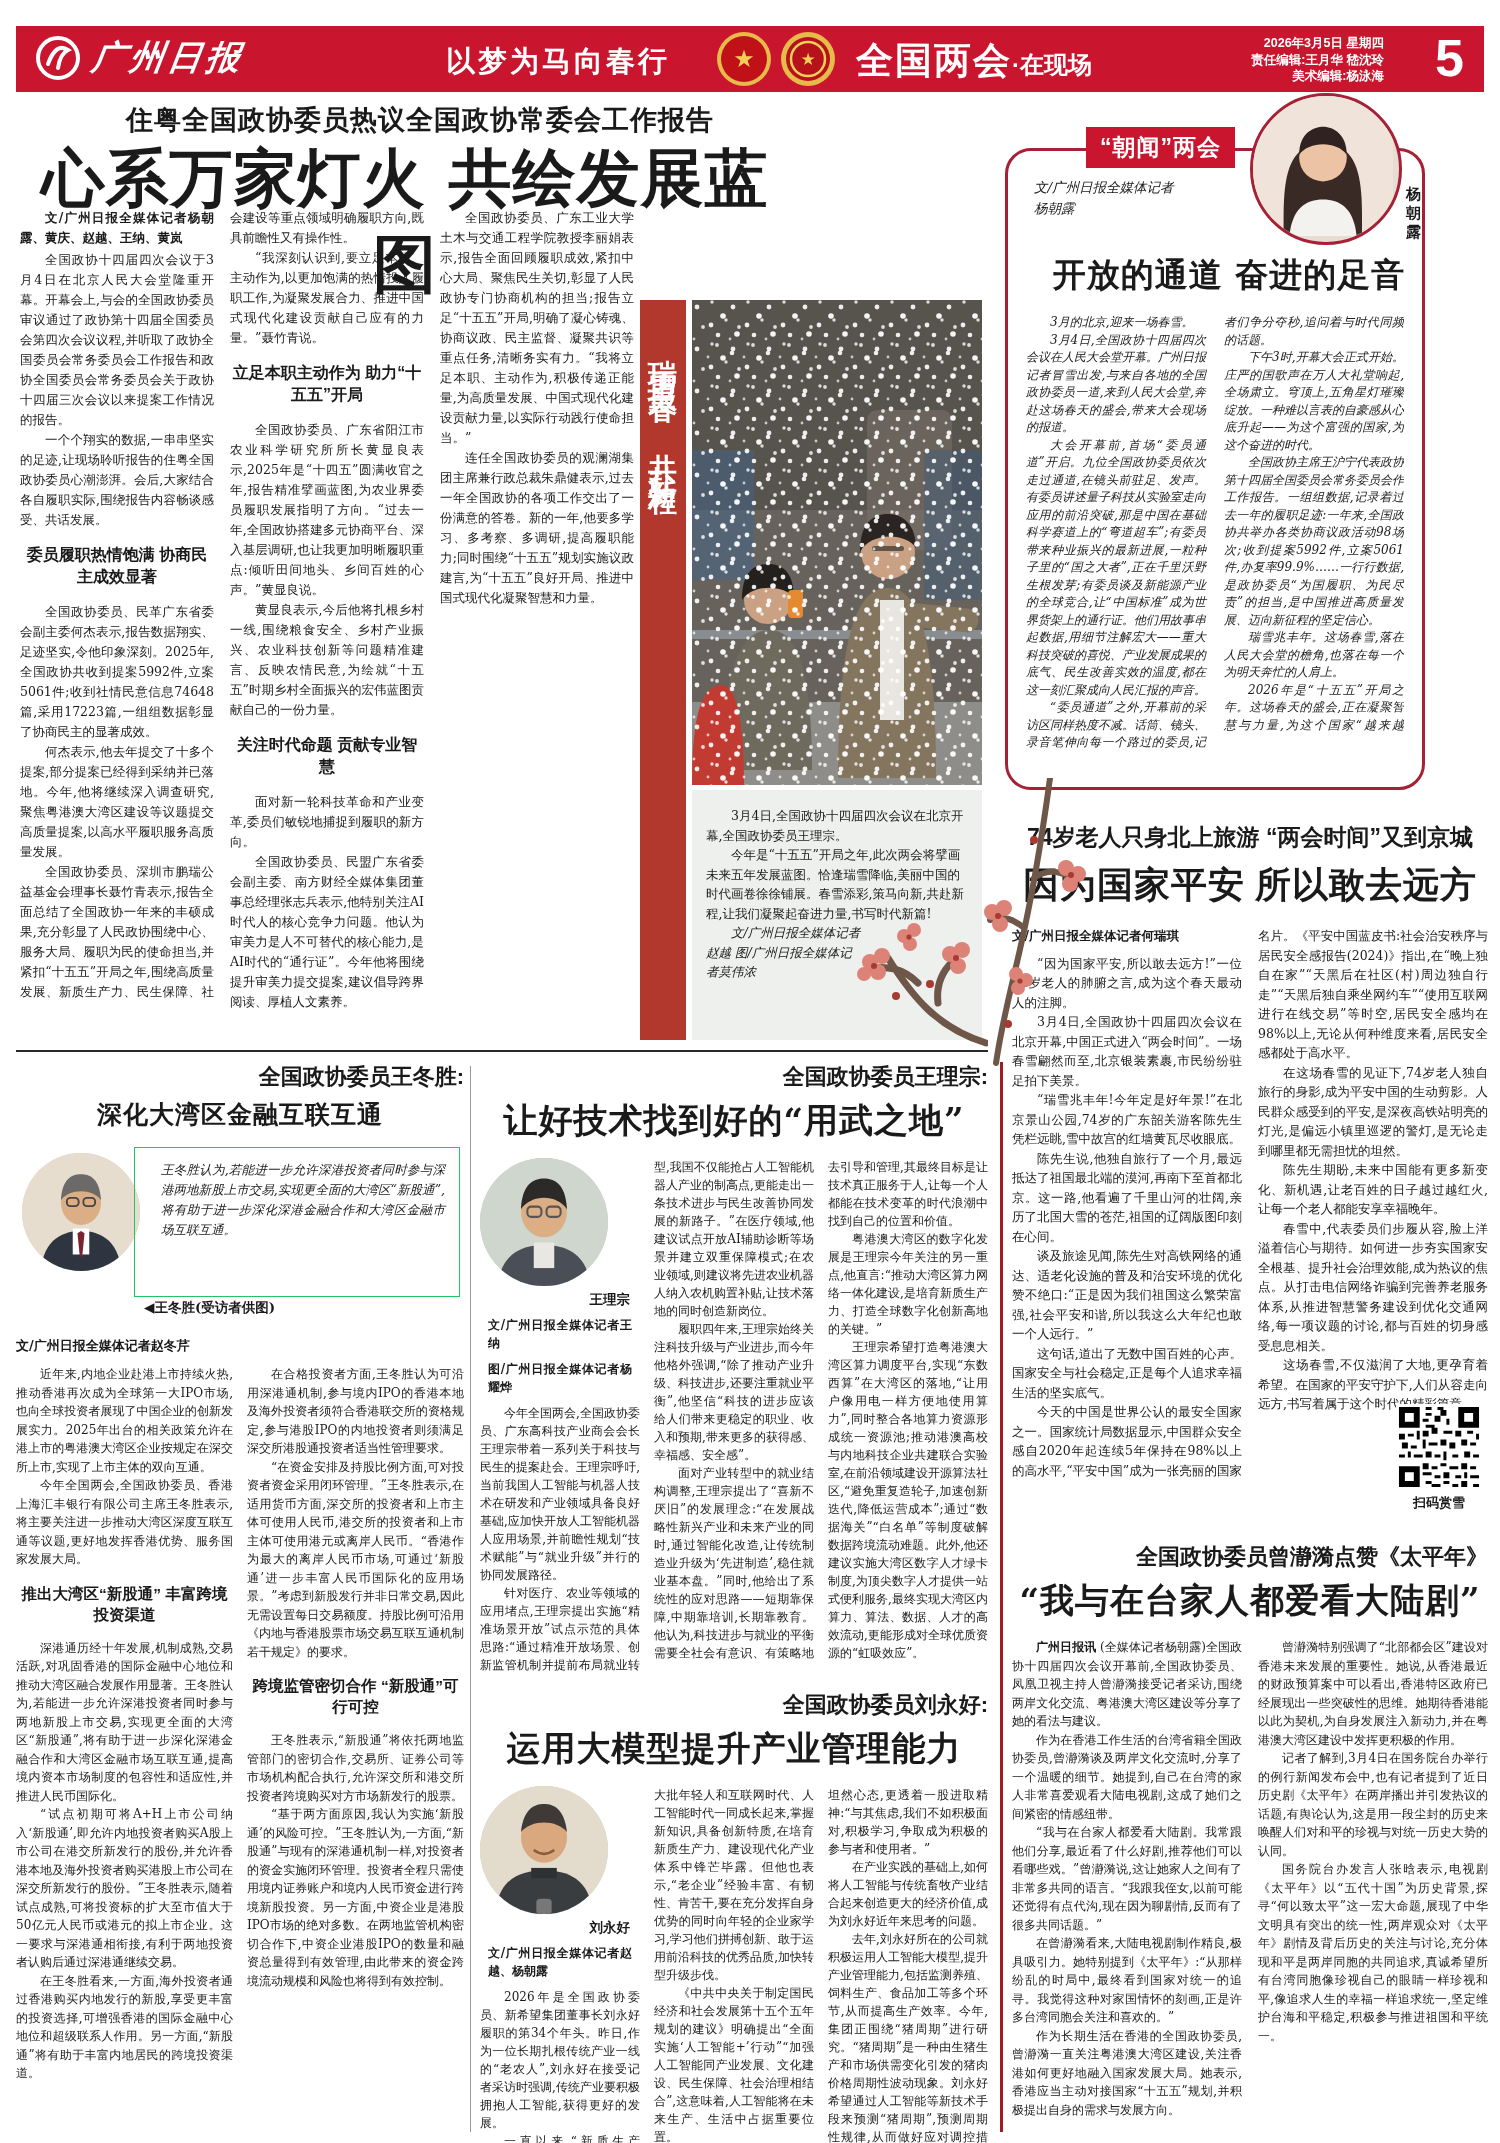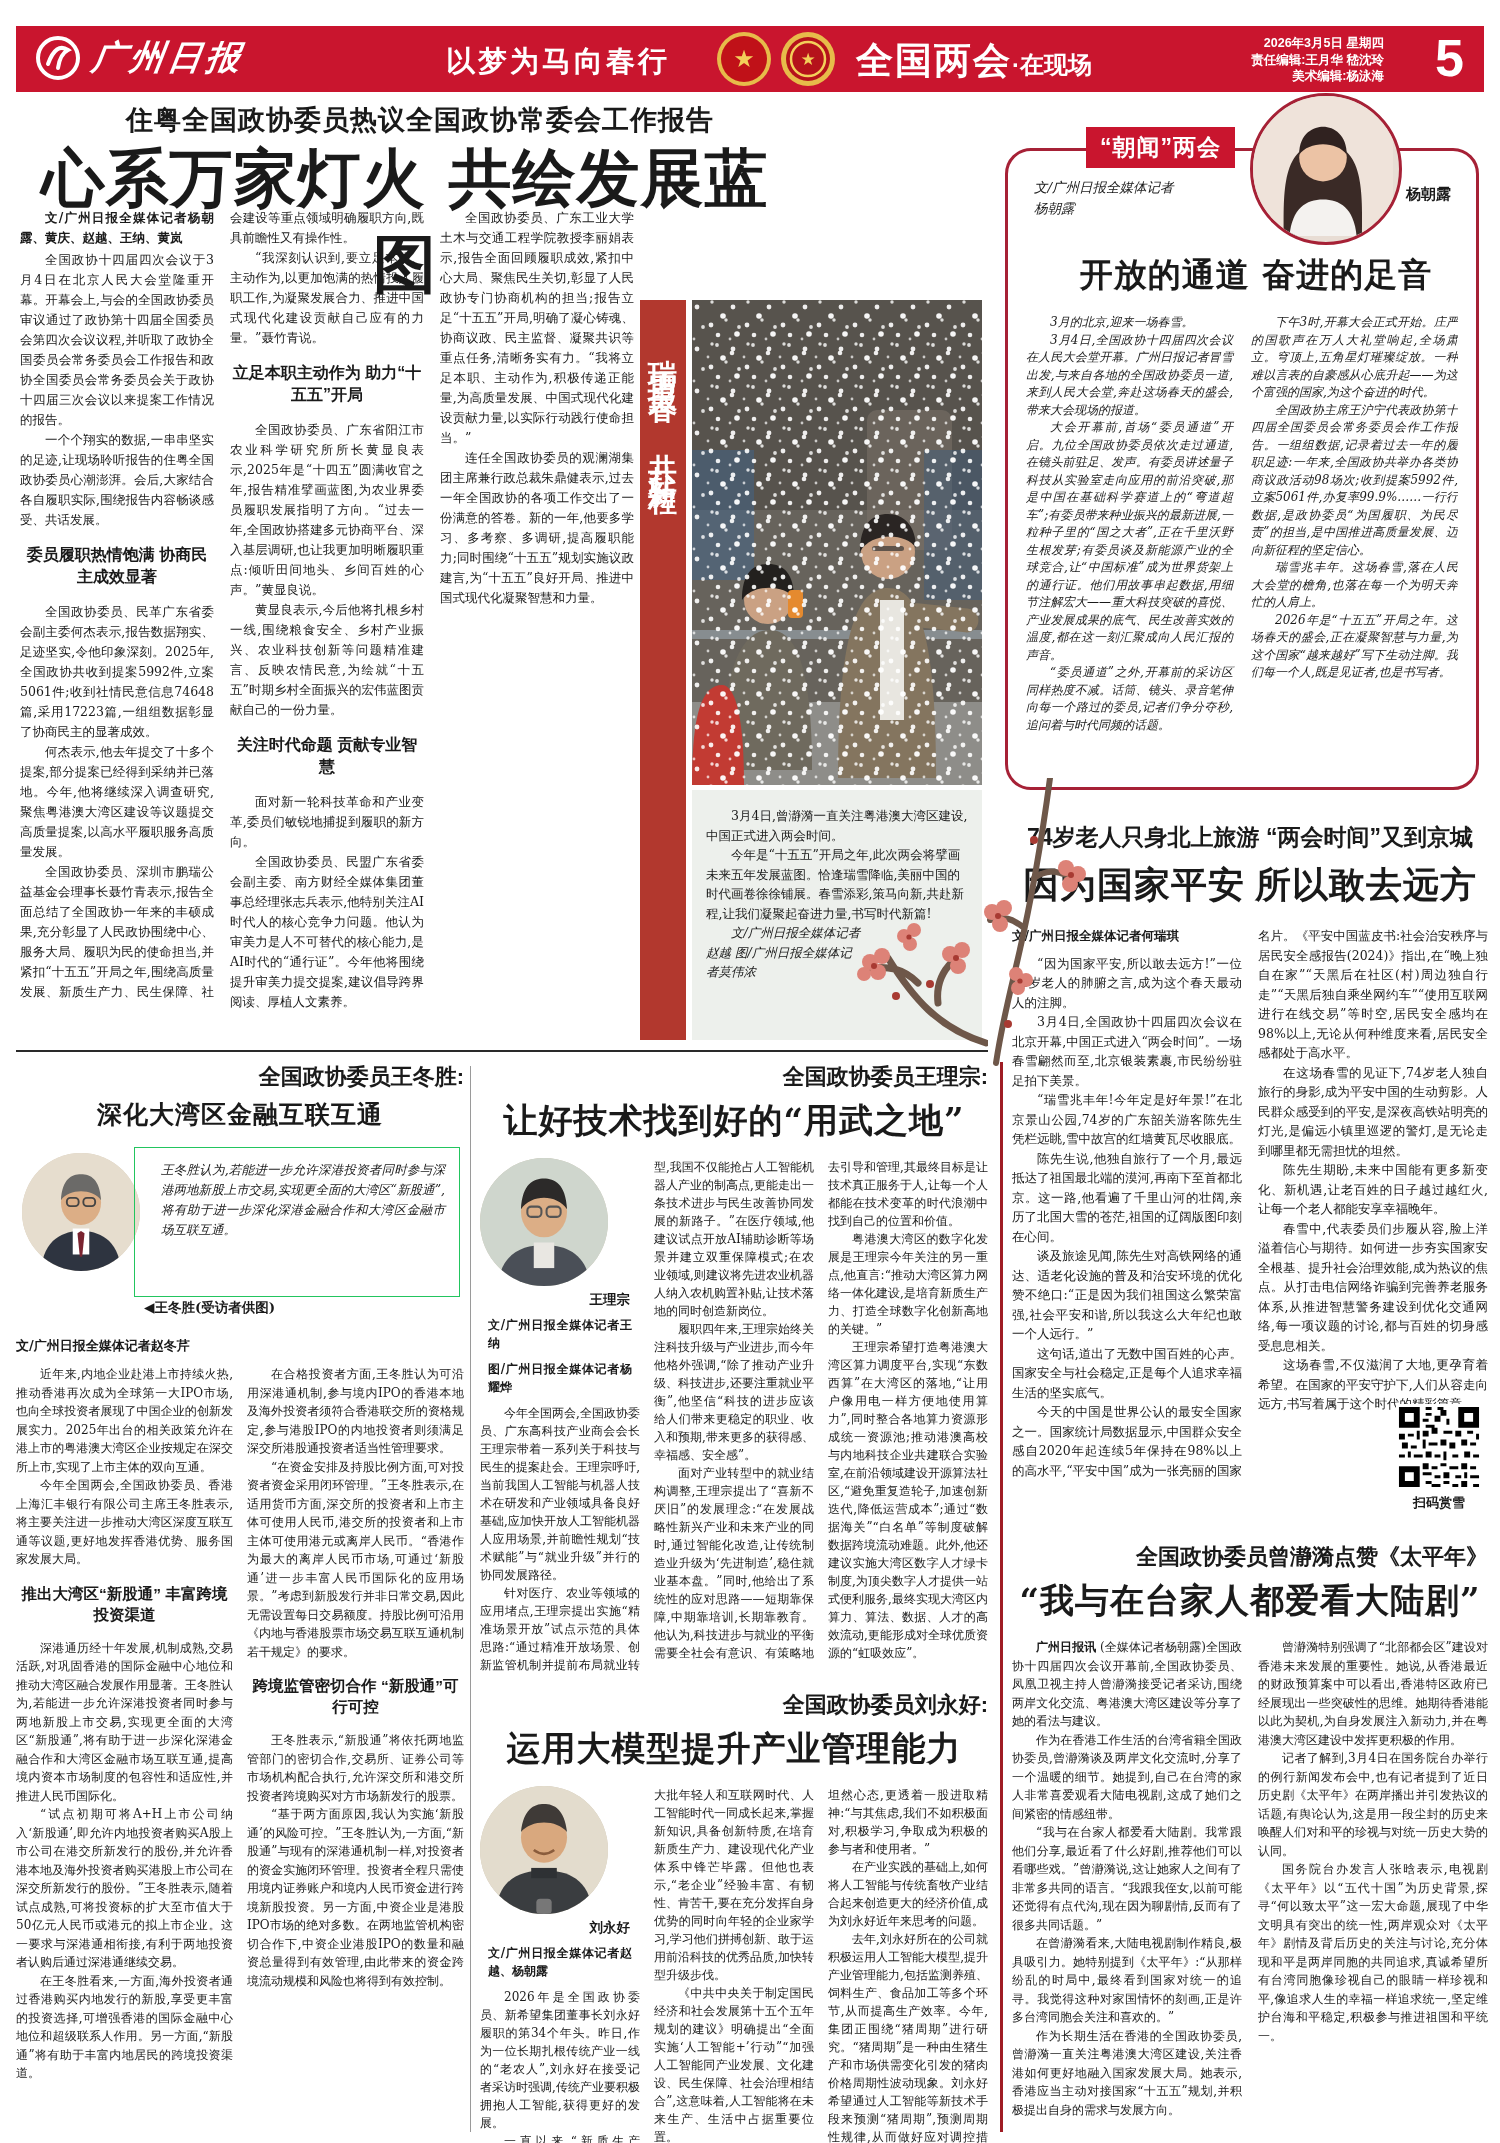"“朝闻”两会" .zw-box { width: 474px -> 420px }
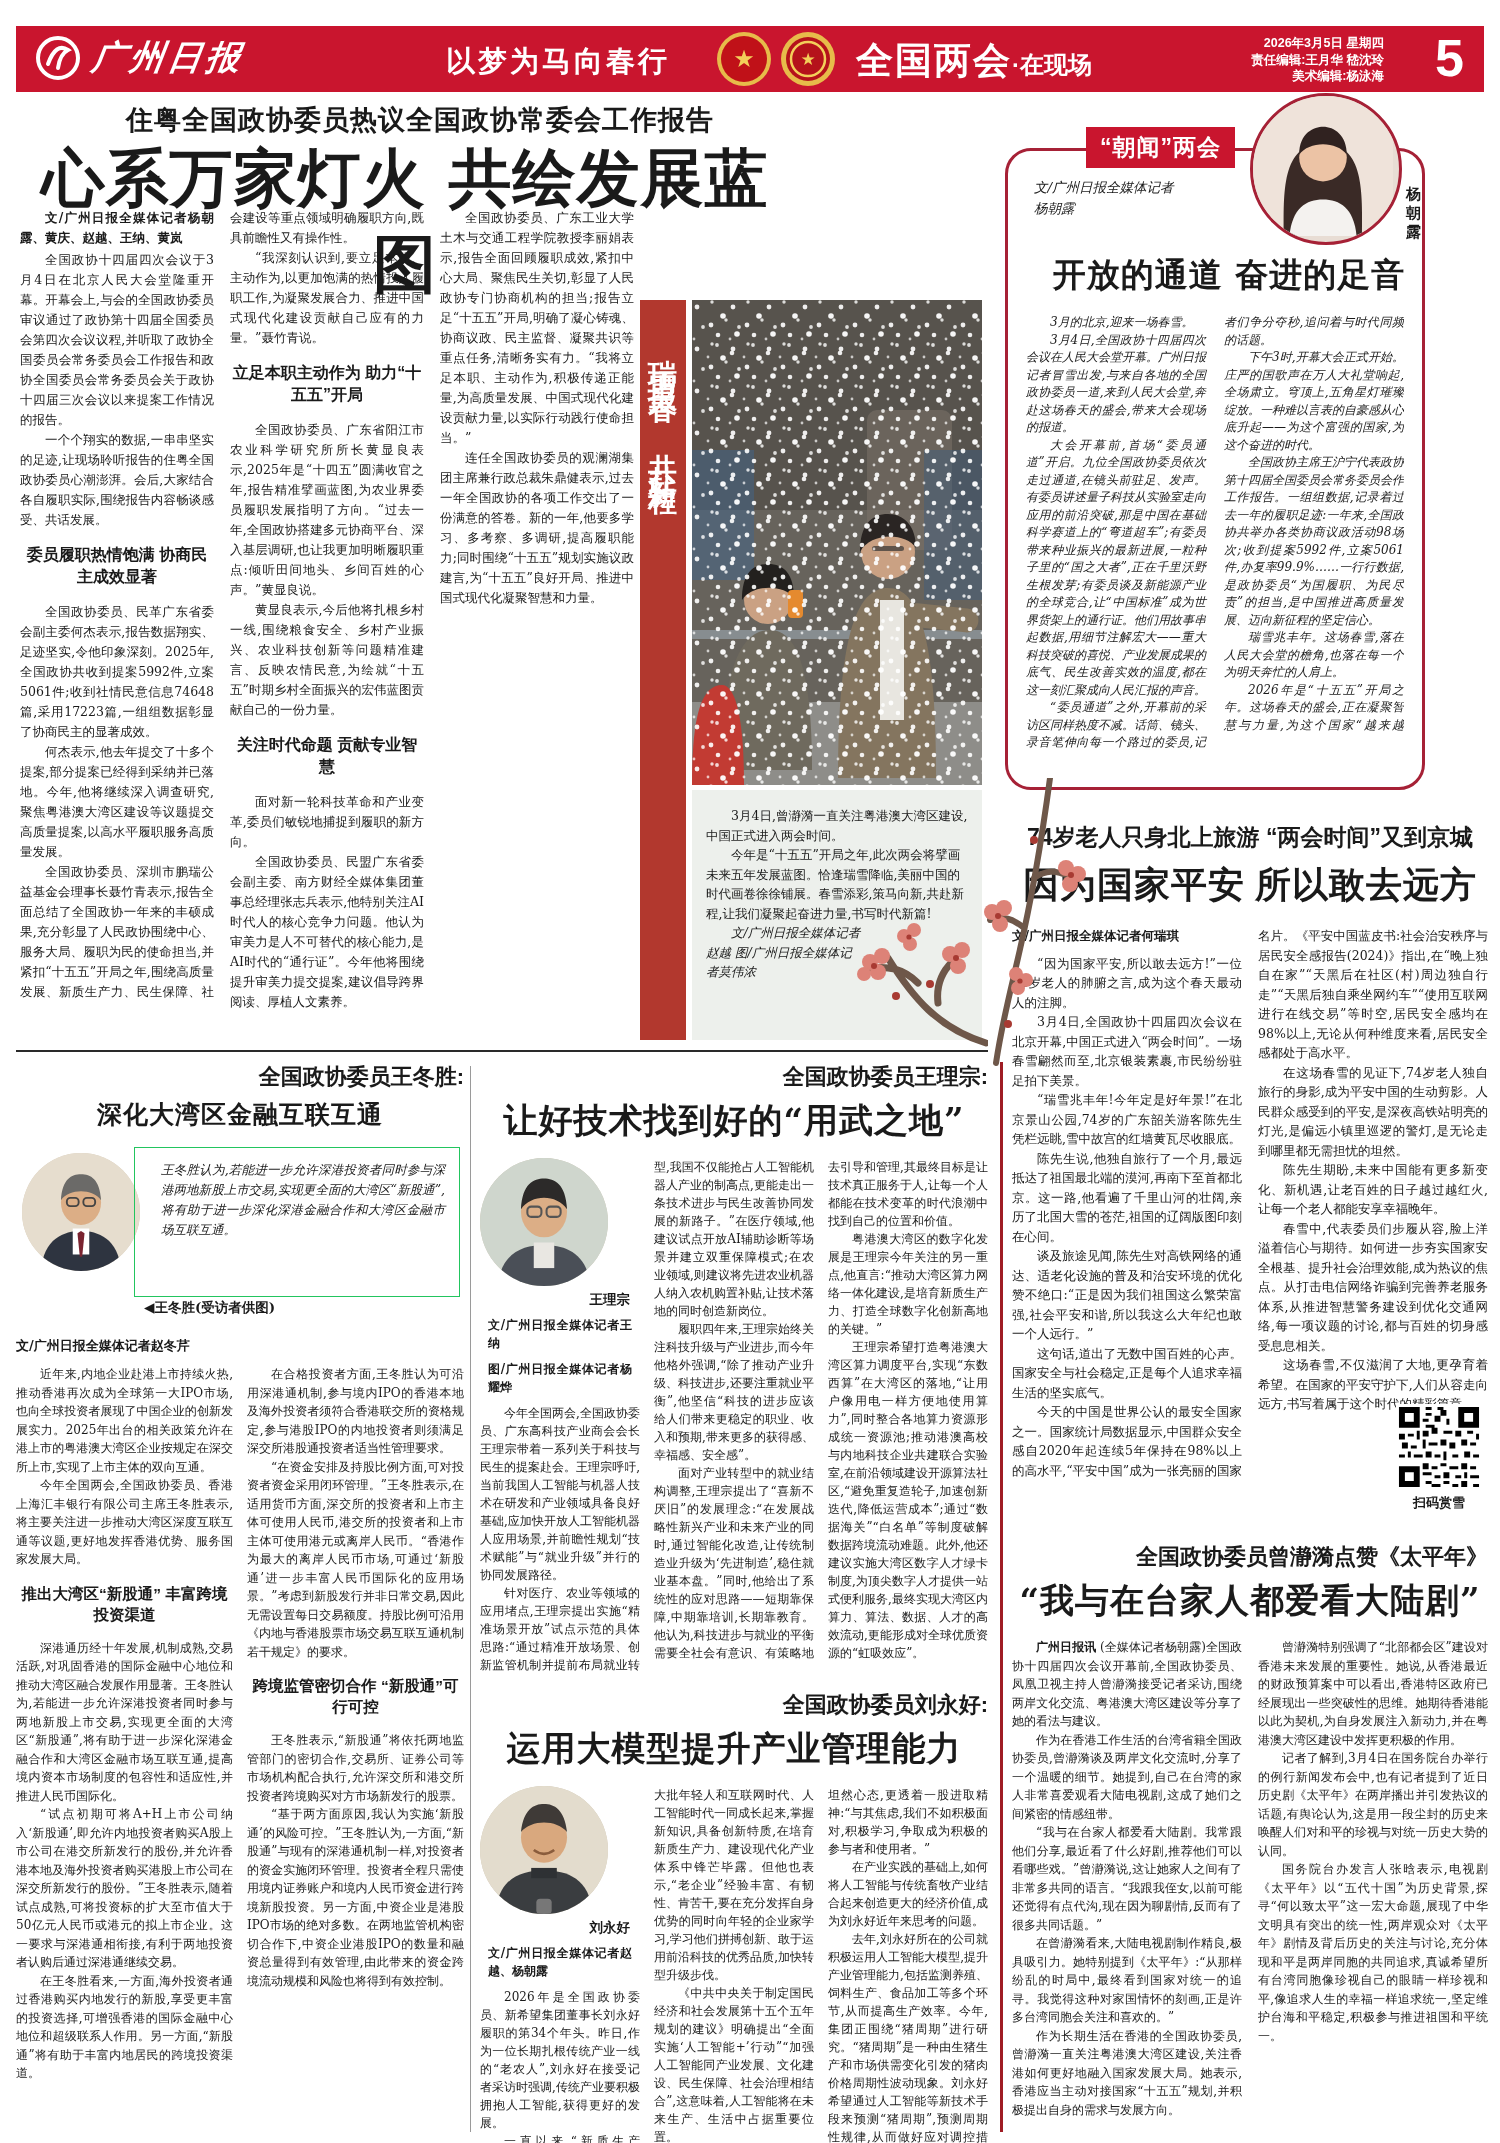"3月4日,曾瀞漪一直关注粤港澳大湾区建设,中国正式进入两会时间。" p.p { text: ,曾瀞漪一直关注粤港澳大湾区建设,中国正式进入两会时间 -> ,全国政协十四届四次会议在北京开幕,全国政协委员王理宗 }
